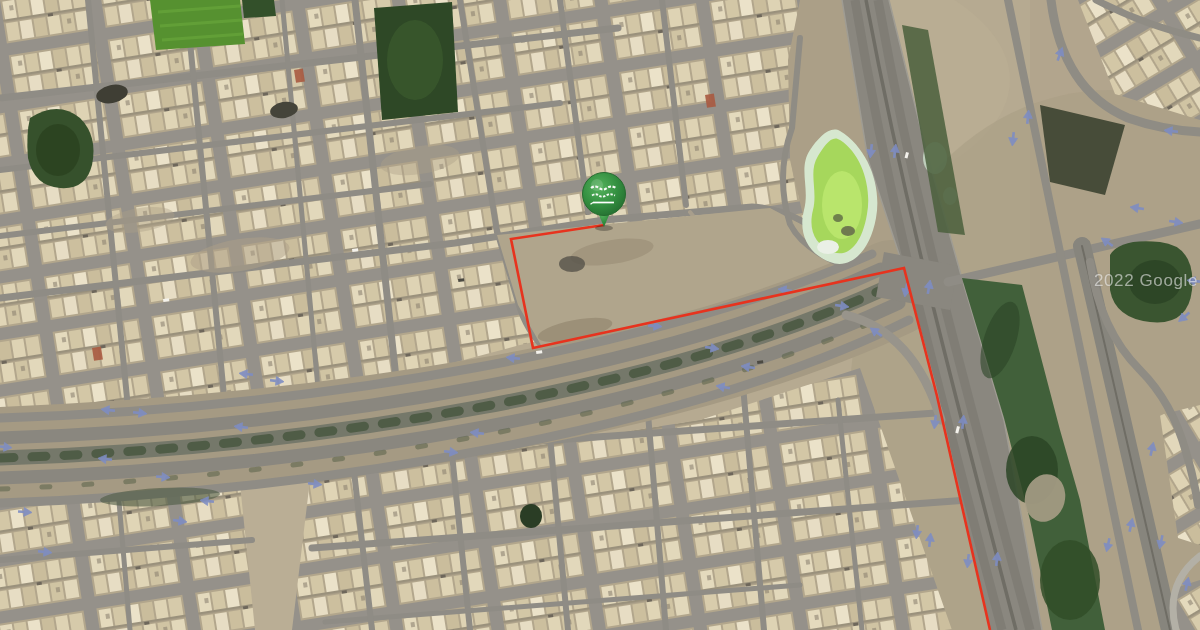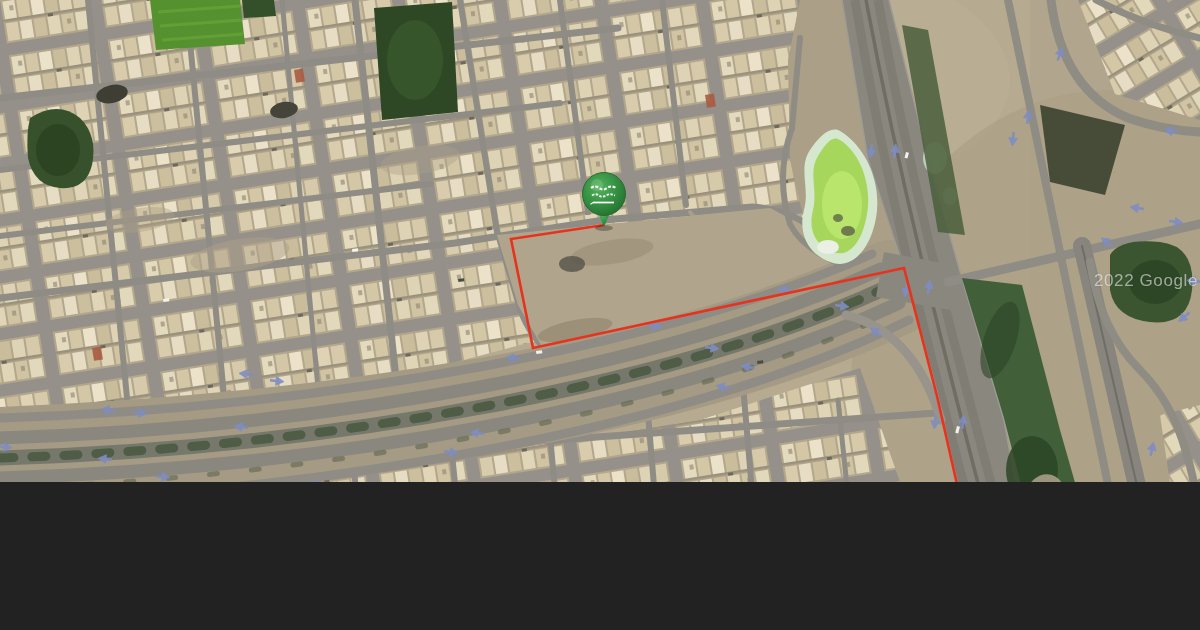"2022 Google" .stage { height: 482px -> 630px }
